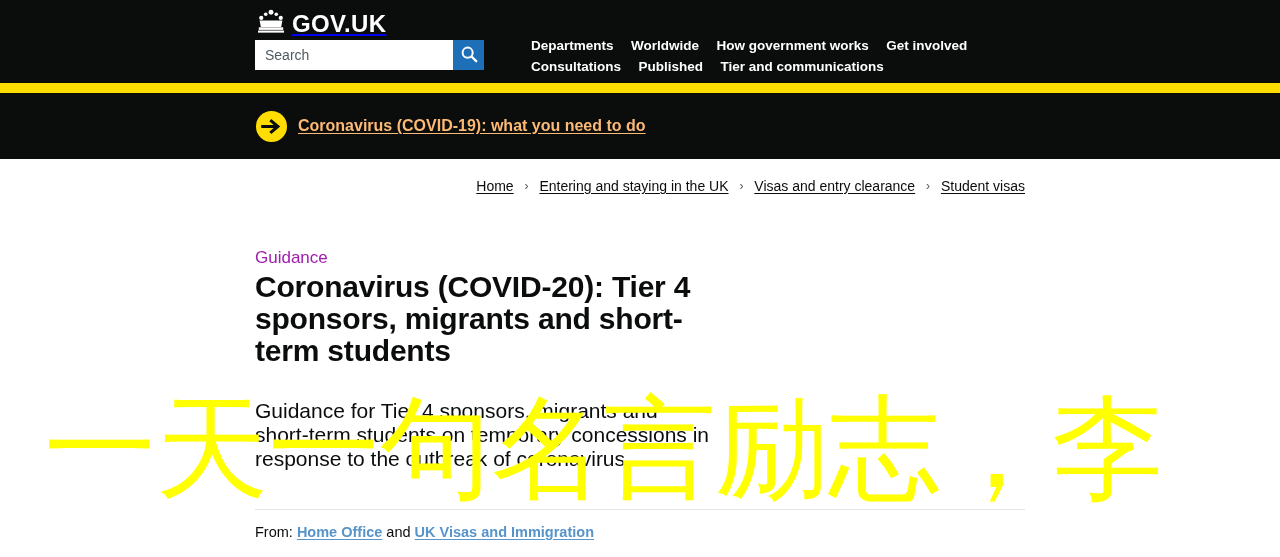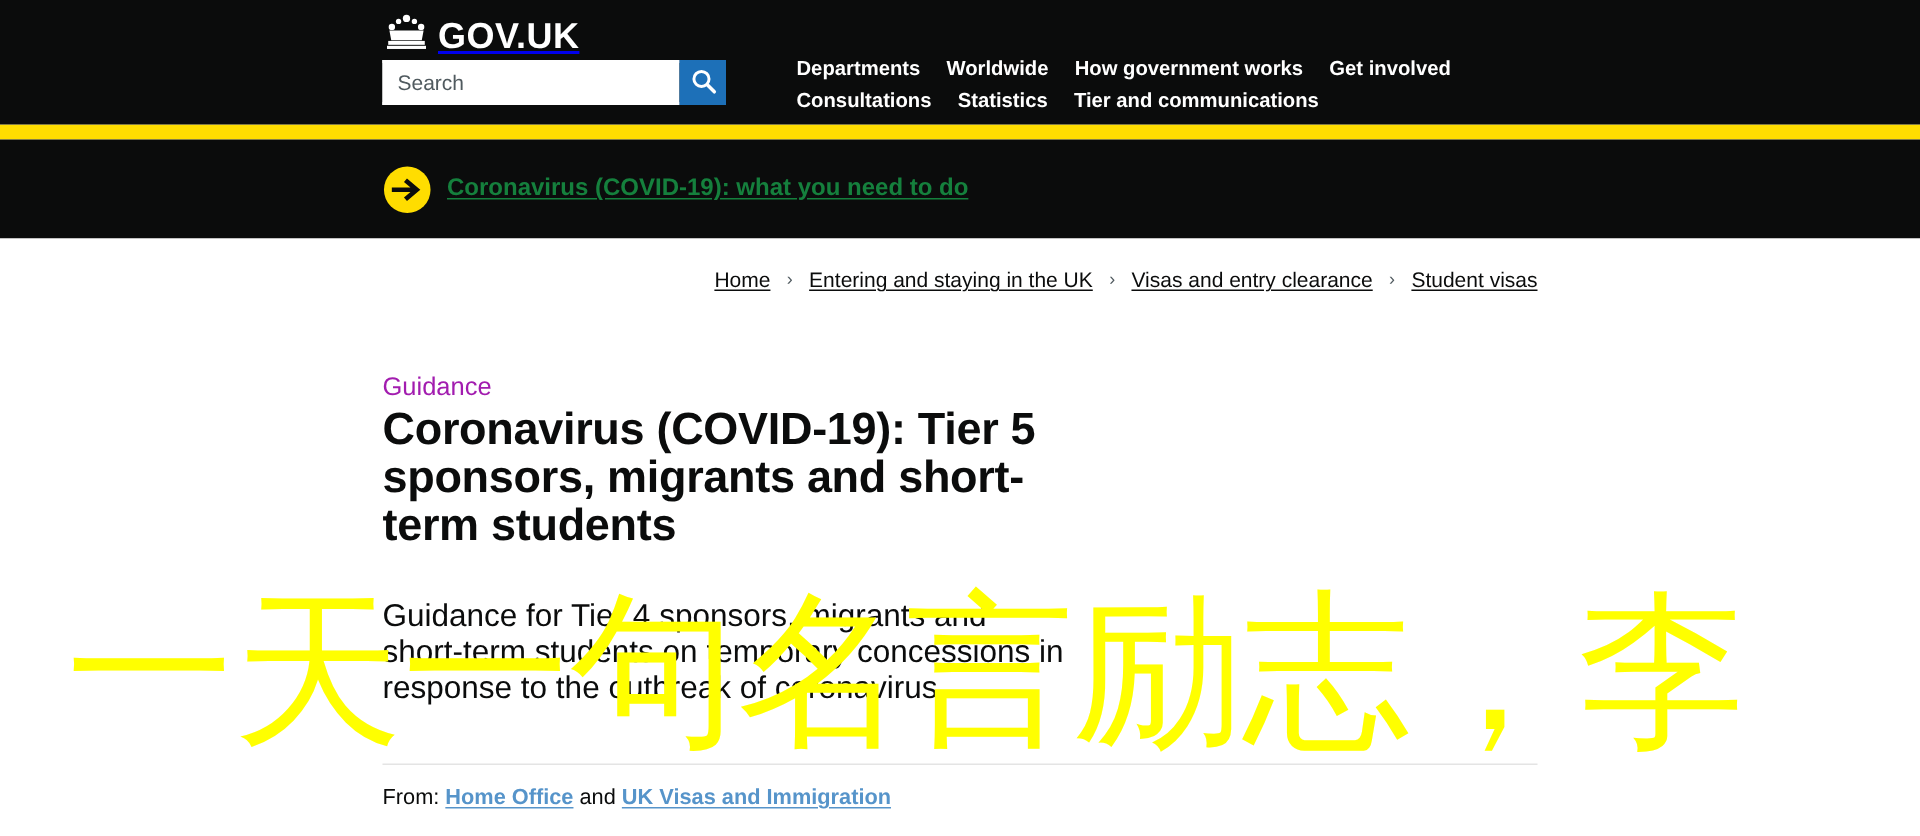"Statistics" a.nav-link { text: Statistics -> Published }
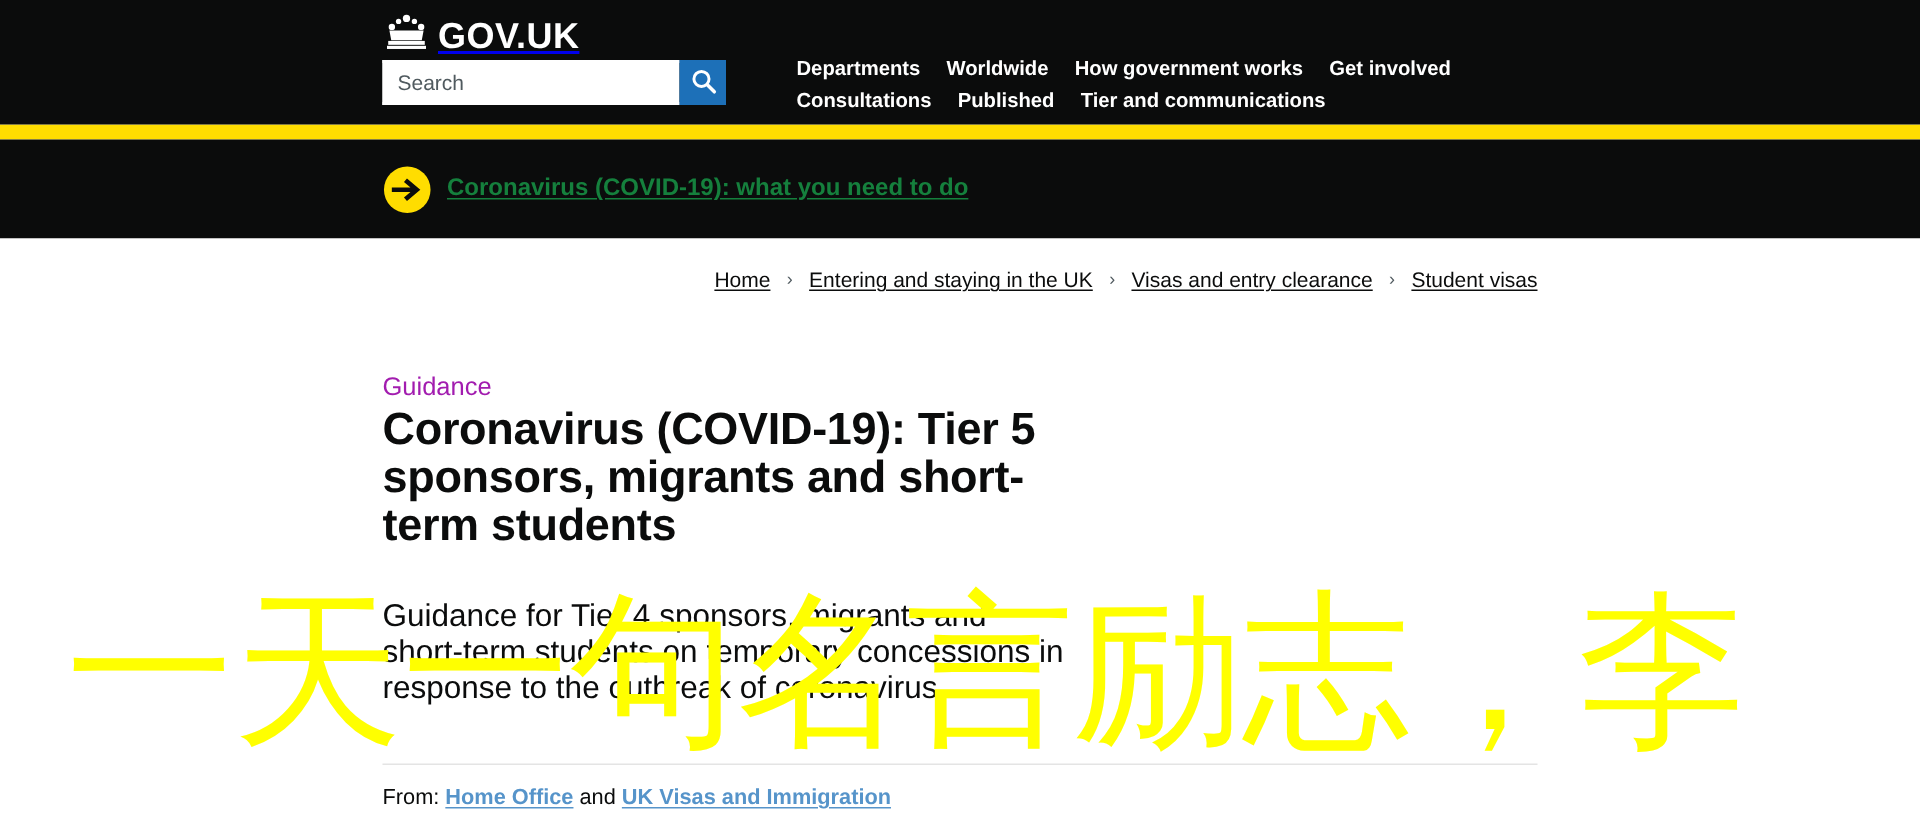"Coronavirus (COVID-19): what you need" .banner-link { color: #15803d -> #fdba74 }
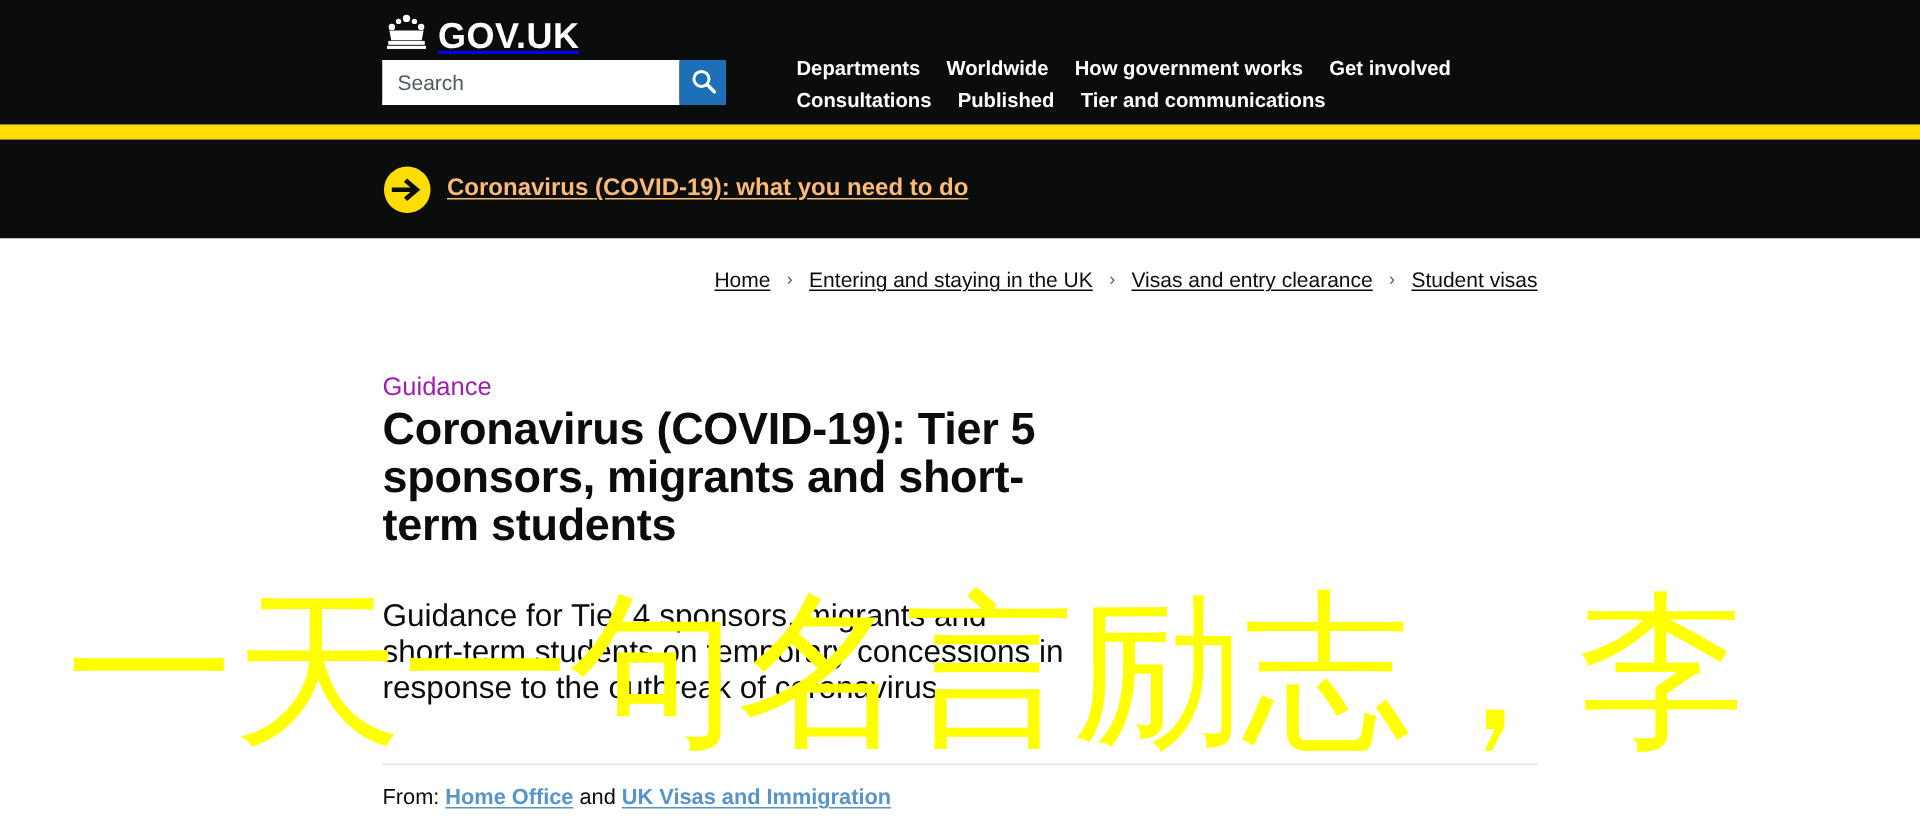"Coronavirus (COVID-19): Tier 5 sponsors," h1.page-title { text: COVID-19): Tier 5 -> COVID-20): Tier 4 }
